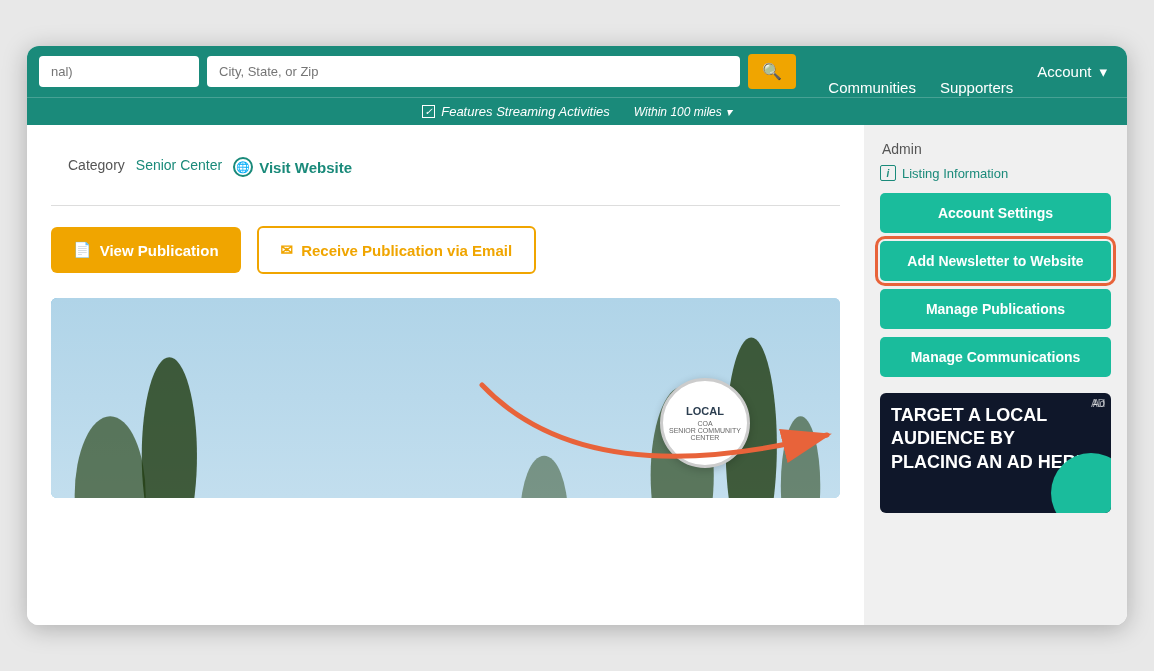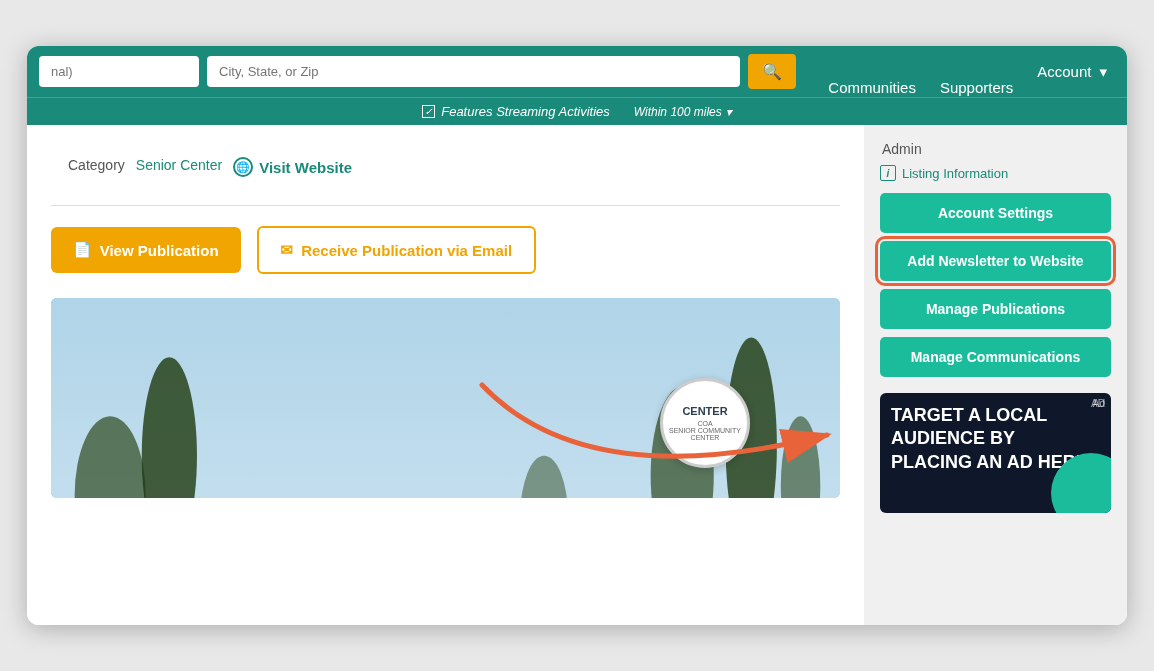"CENTER" div.weston-badge-inner { text: CENTER -> LOCAL }
